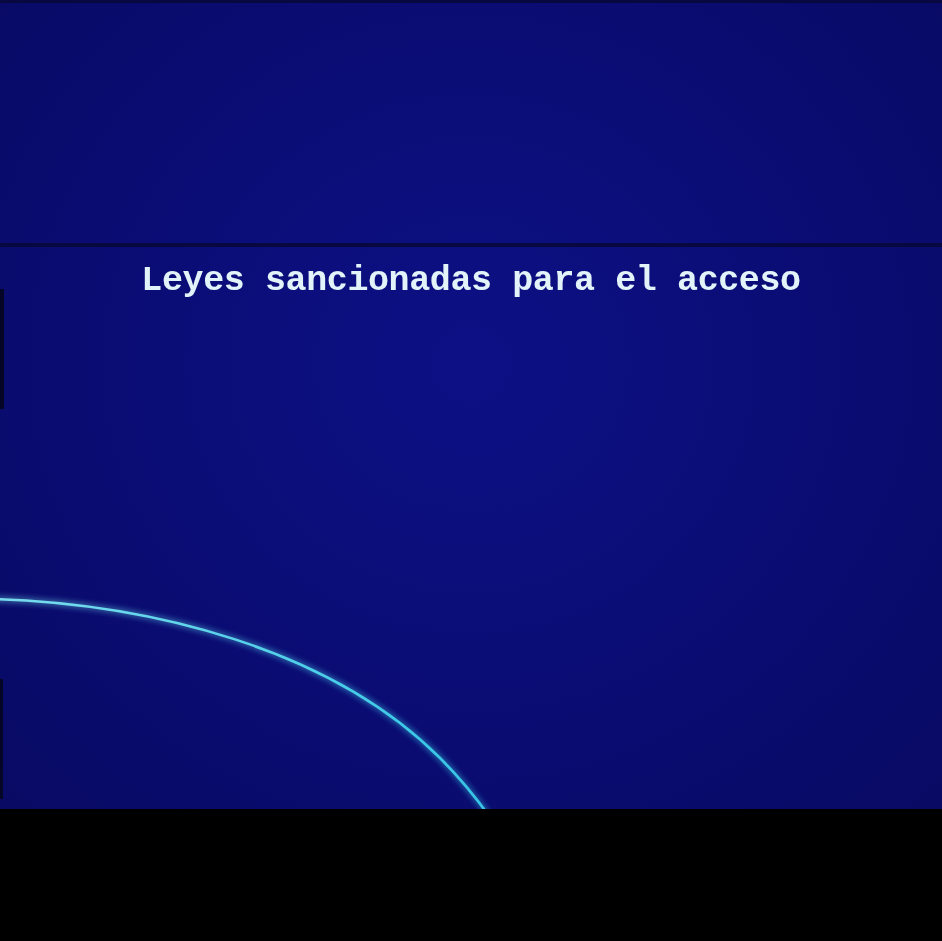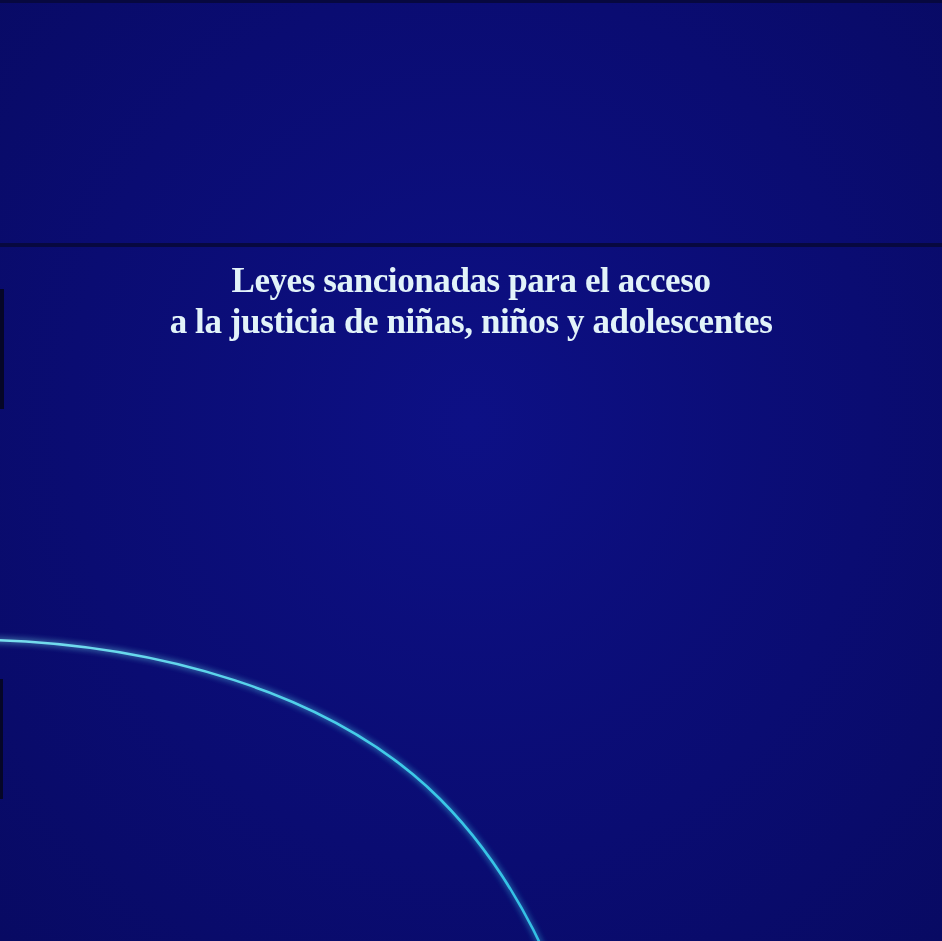"Leyes sancionadas para el acceso" #infographic { font-family: Liberation Serif, serif -> Liberation Mono, monospace; height: 941px -> 809px }
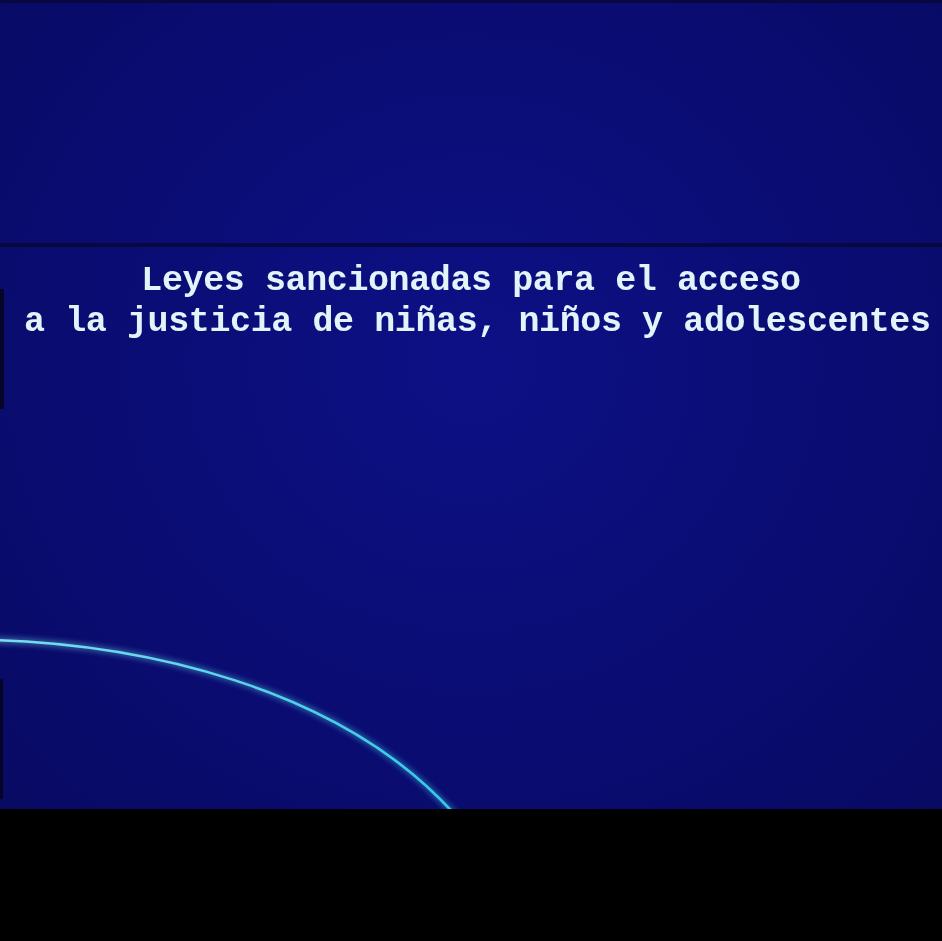"a la justicia de niñas," div.title-line { html: <div>a la justicia de niñas, niños y adolescentes</div> -> none }
